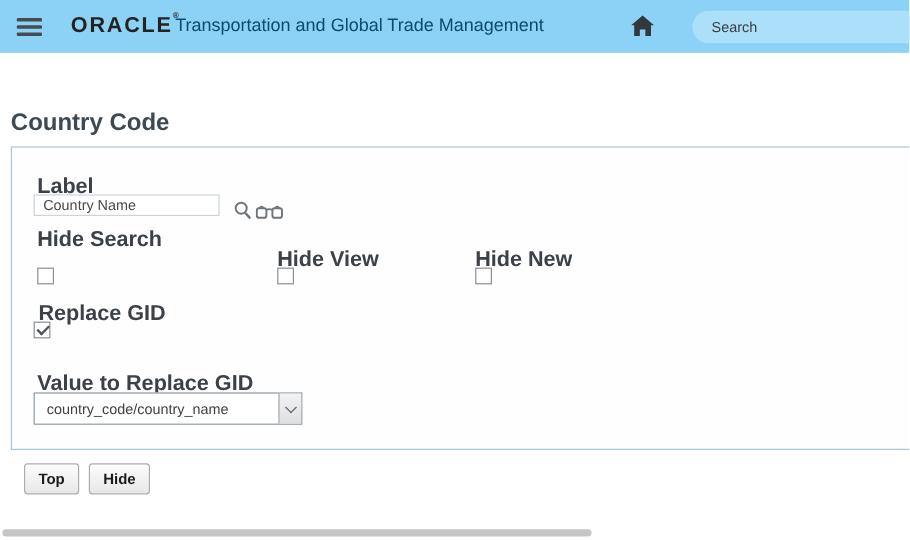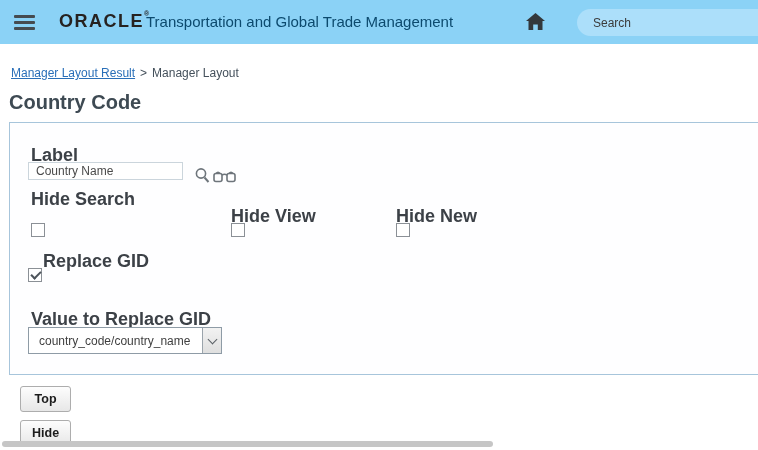"Manager Layout Result > Manager" div.breadcrumb { html: <div> <a>Manager Layout Result</a><span>&gt;</span><span>Manager Layout</span> </div> -> none }
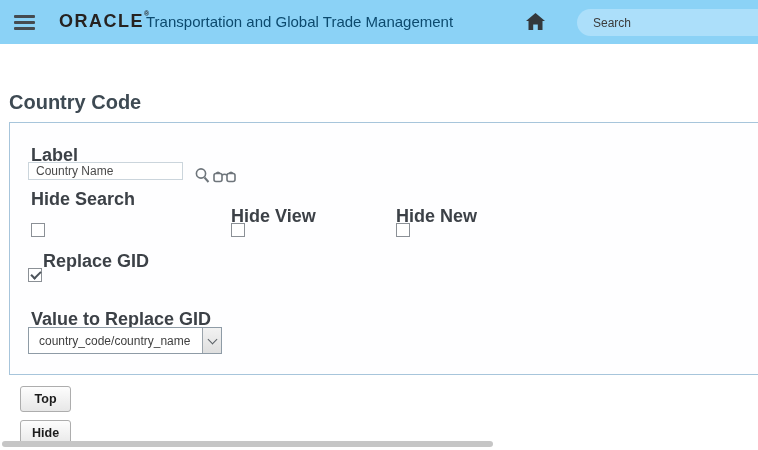"Replace GID" div.field-label { left: 33px -> 22px }
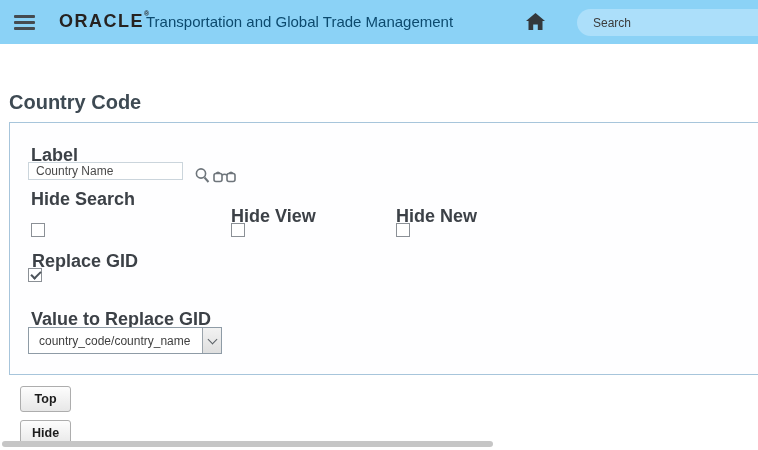"country_code/country_name" .select { width: 194px -> 224px }
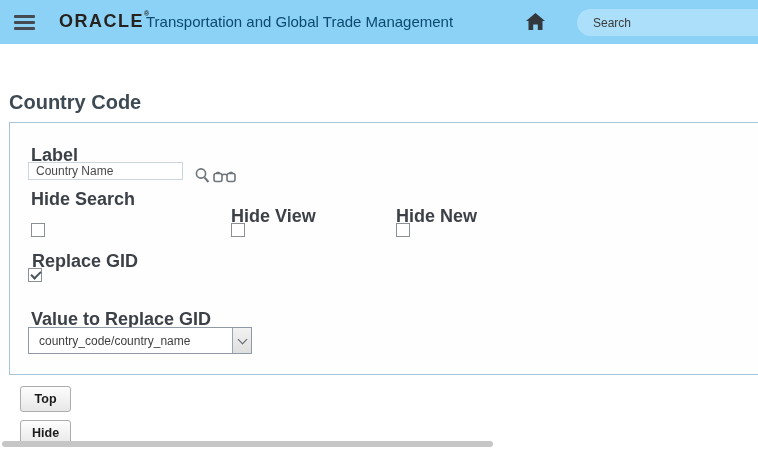"Top" .button-row { flex-direction: column -> none }
